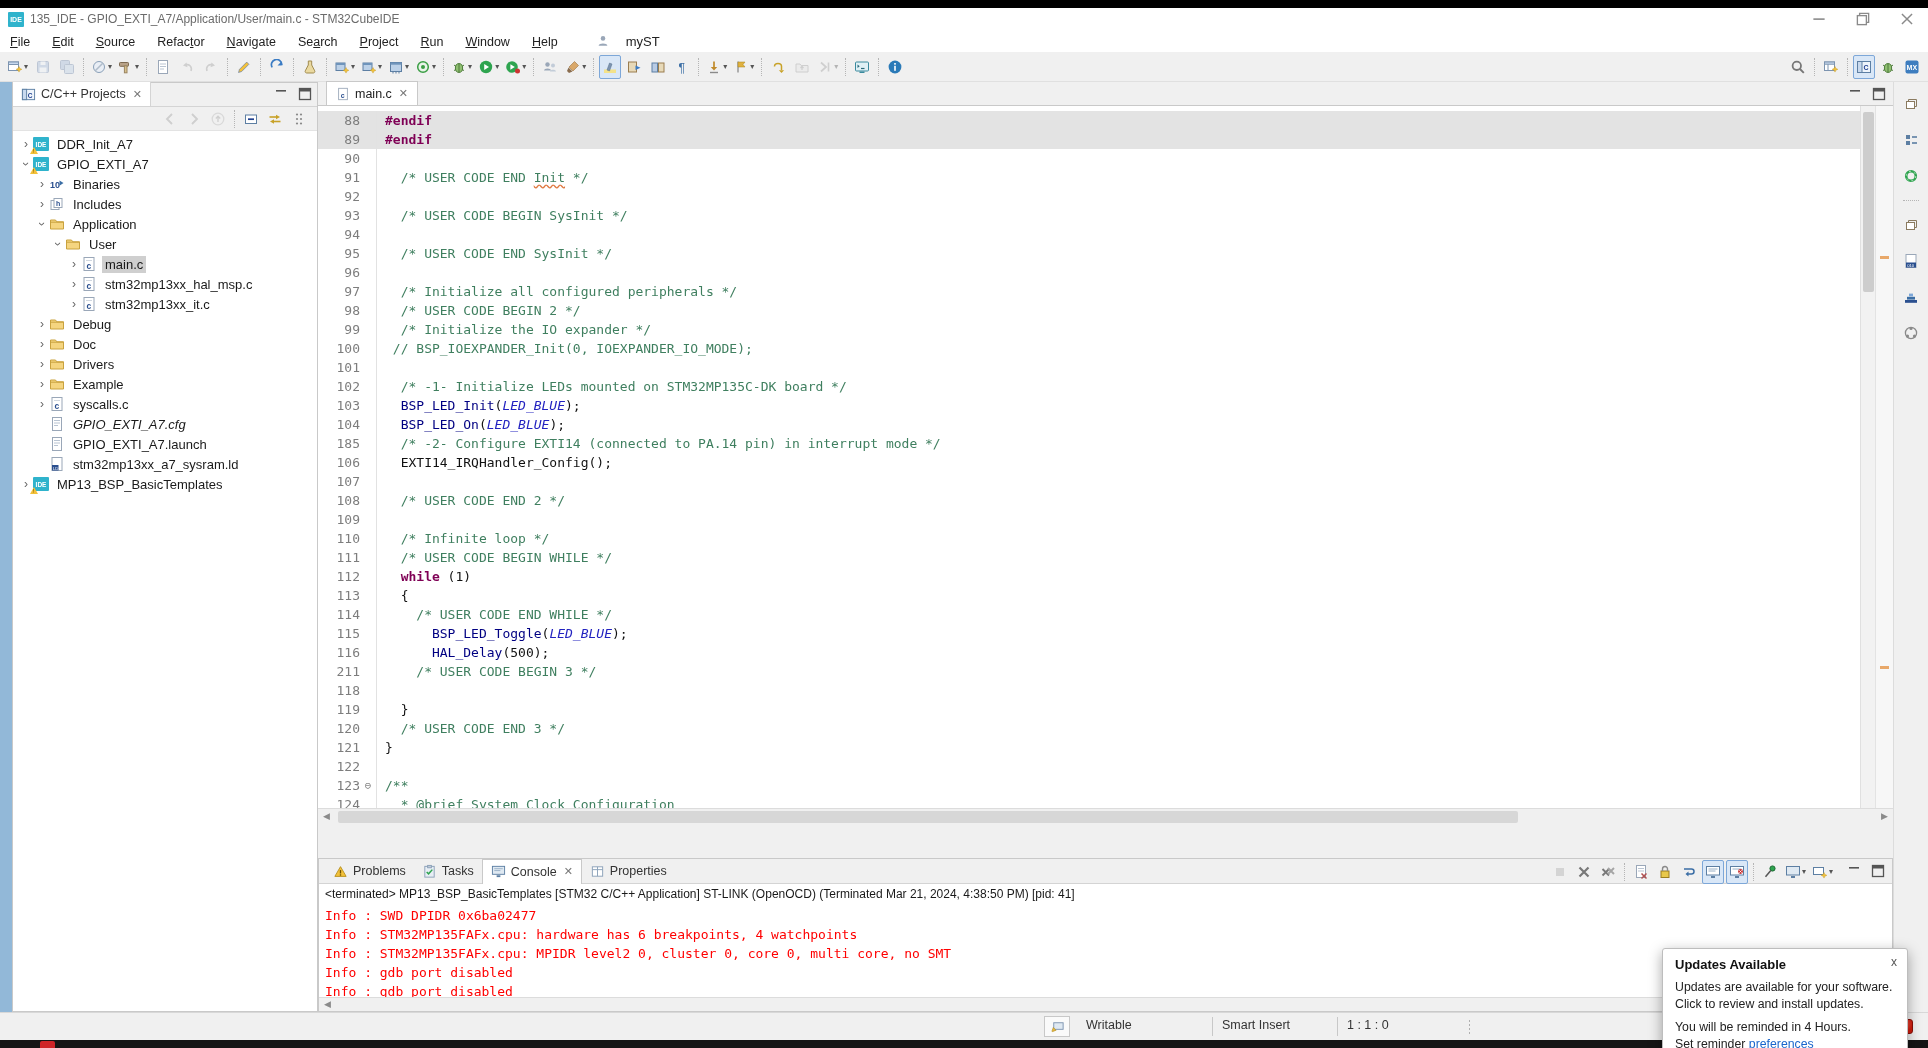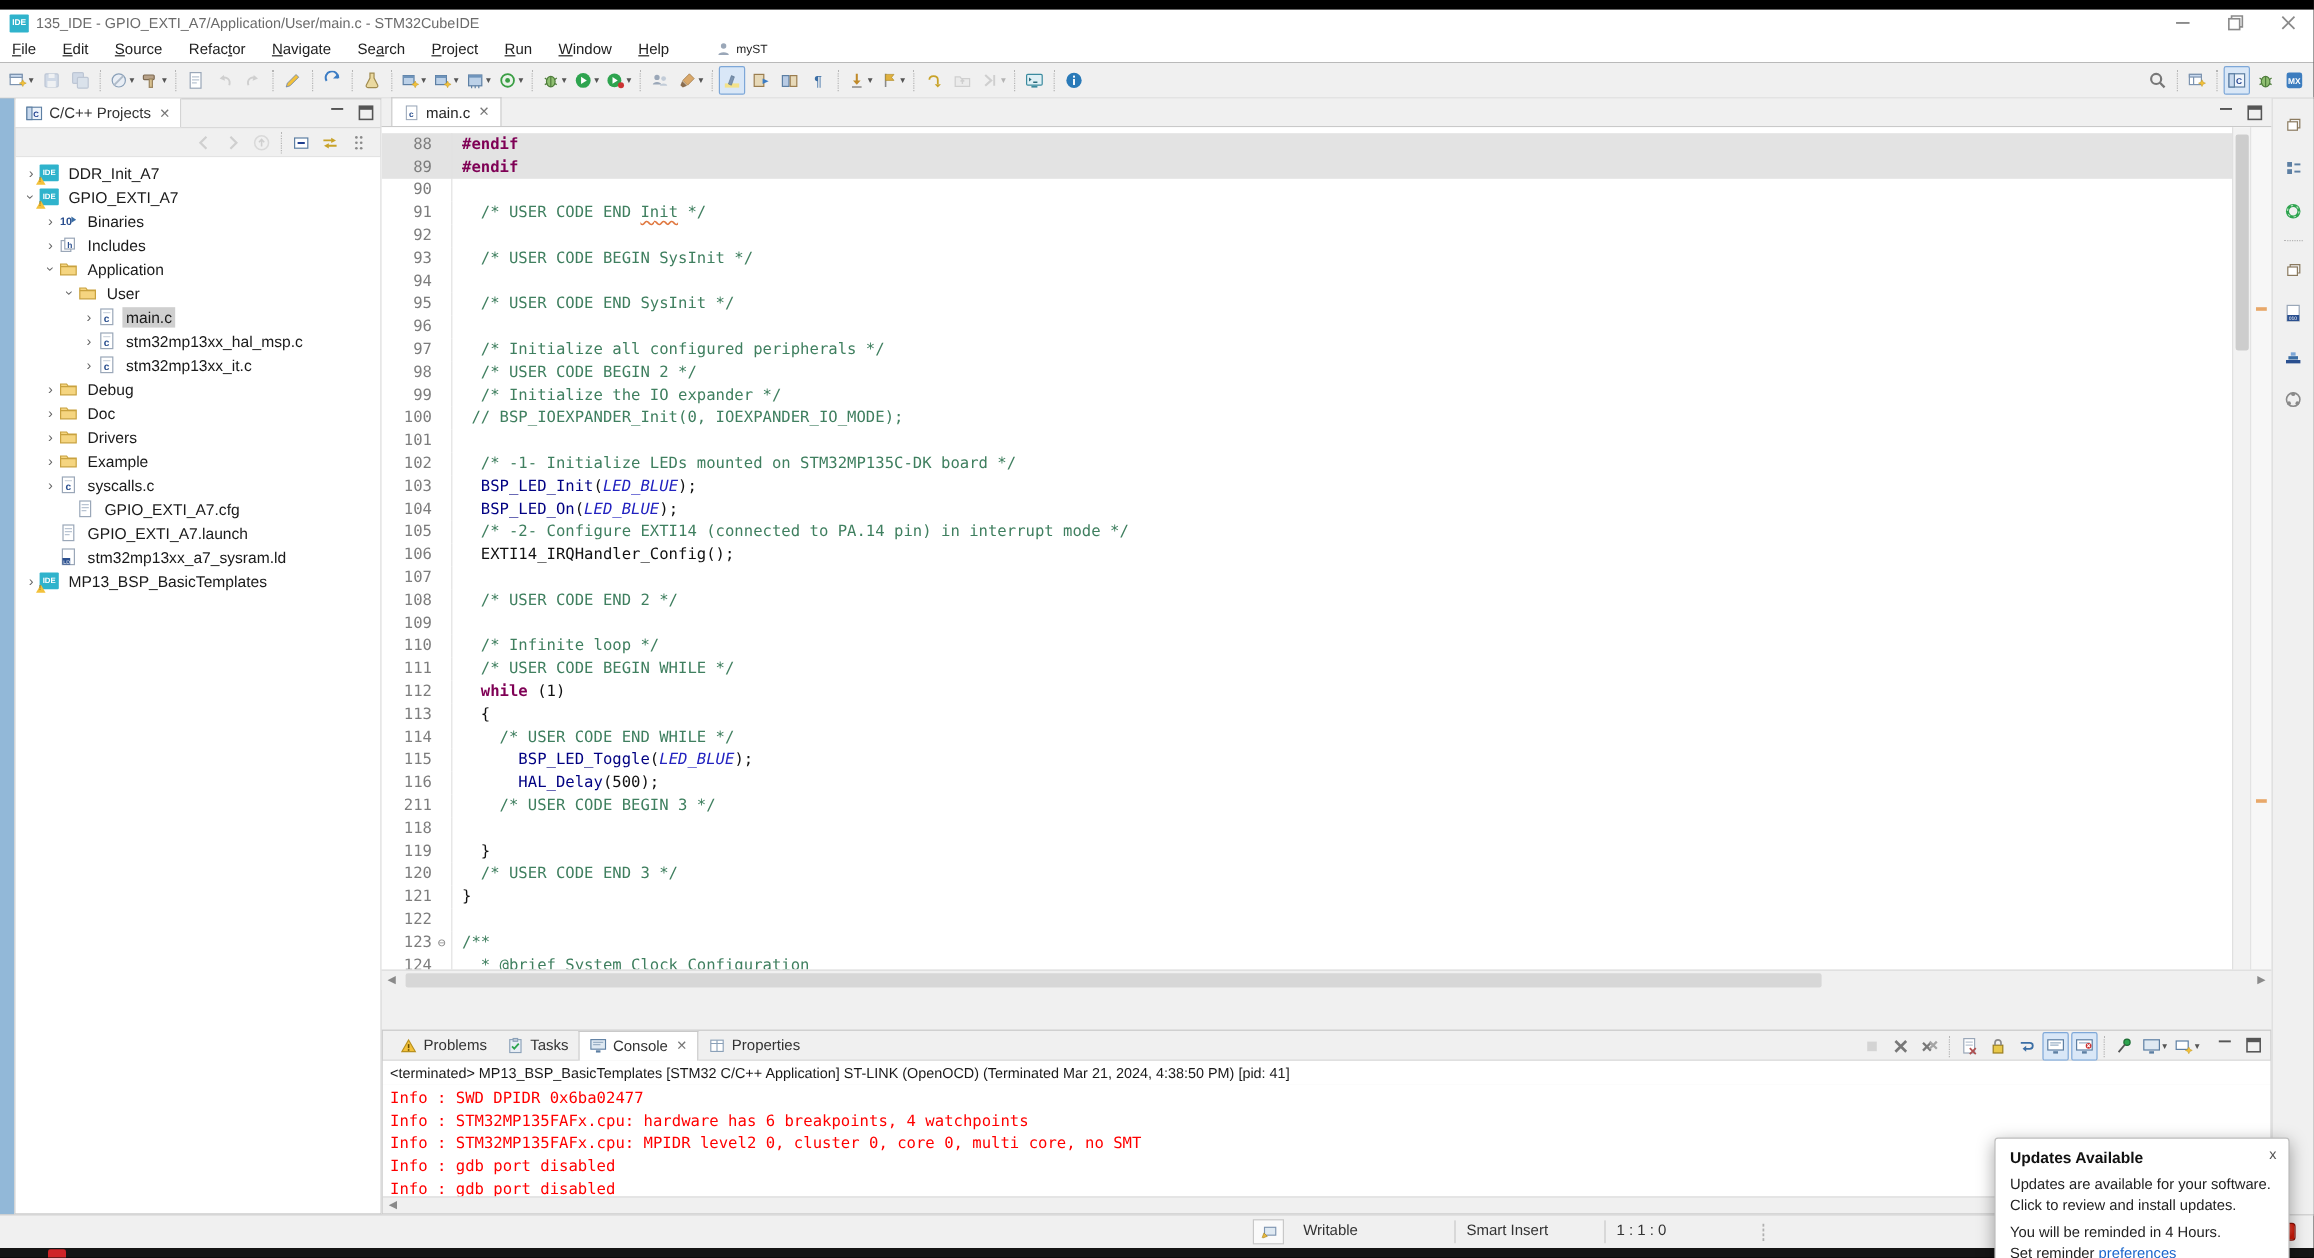"myST" .myst { font-size: 10px -> 13px; gap: 4px -> 16px }
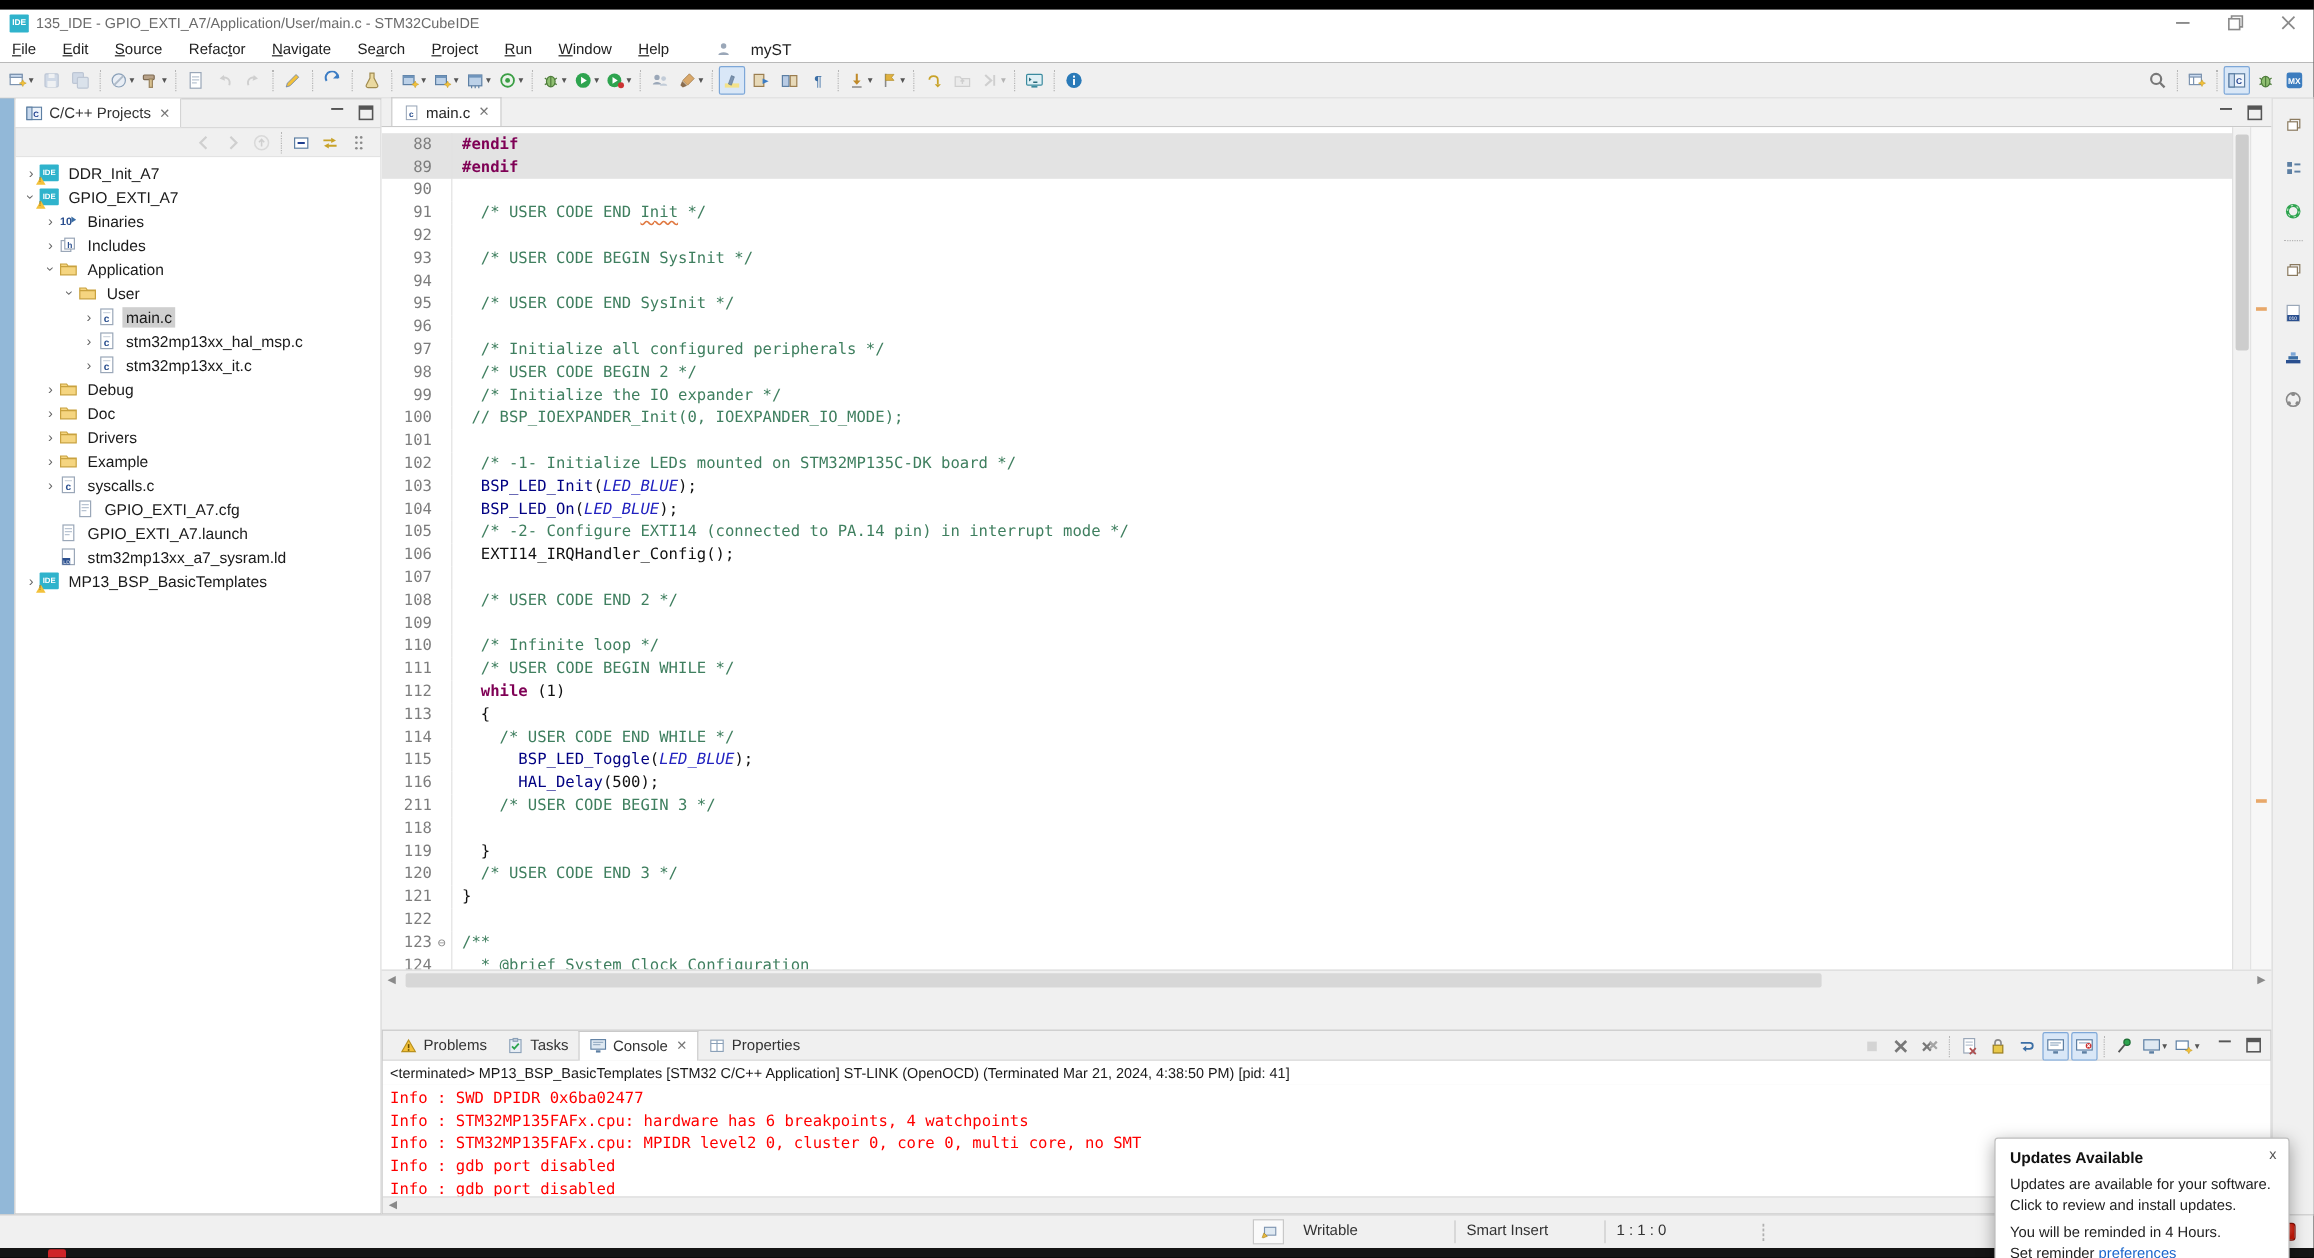"GPIO_EXTI_A7.cfg" div.trow { font-style: none -> italic; padding-left: 36px -> 22px }
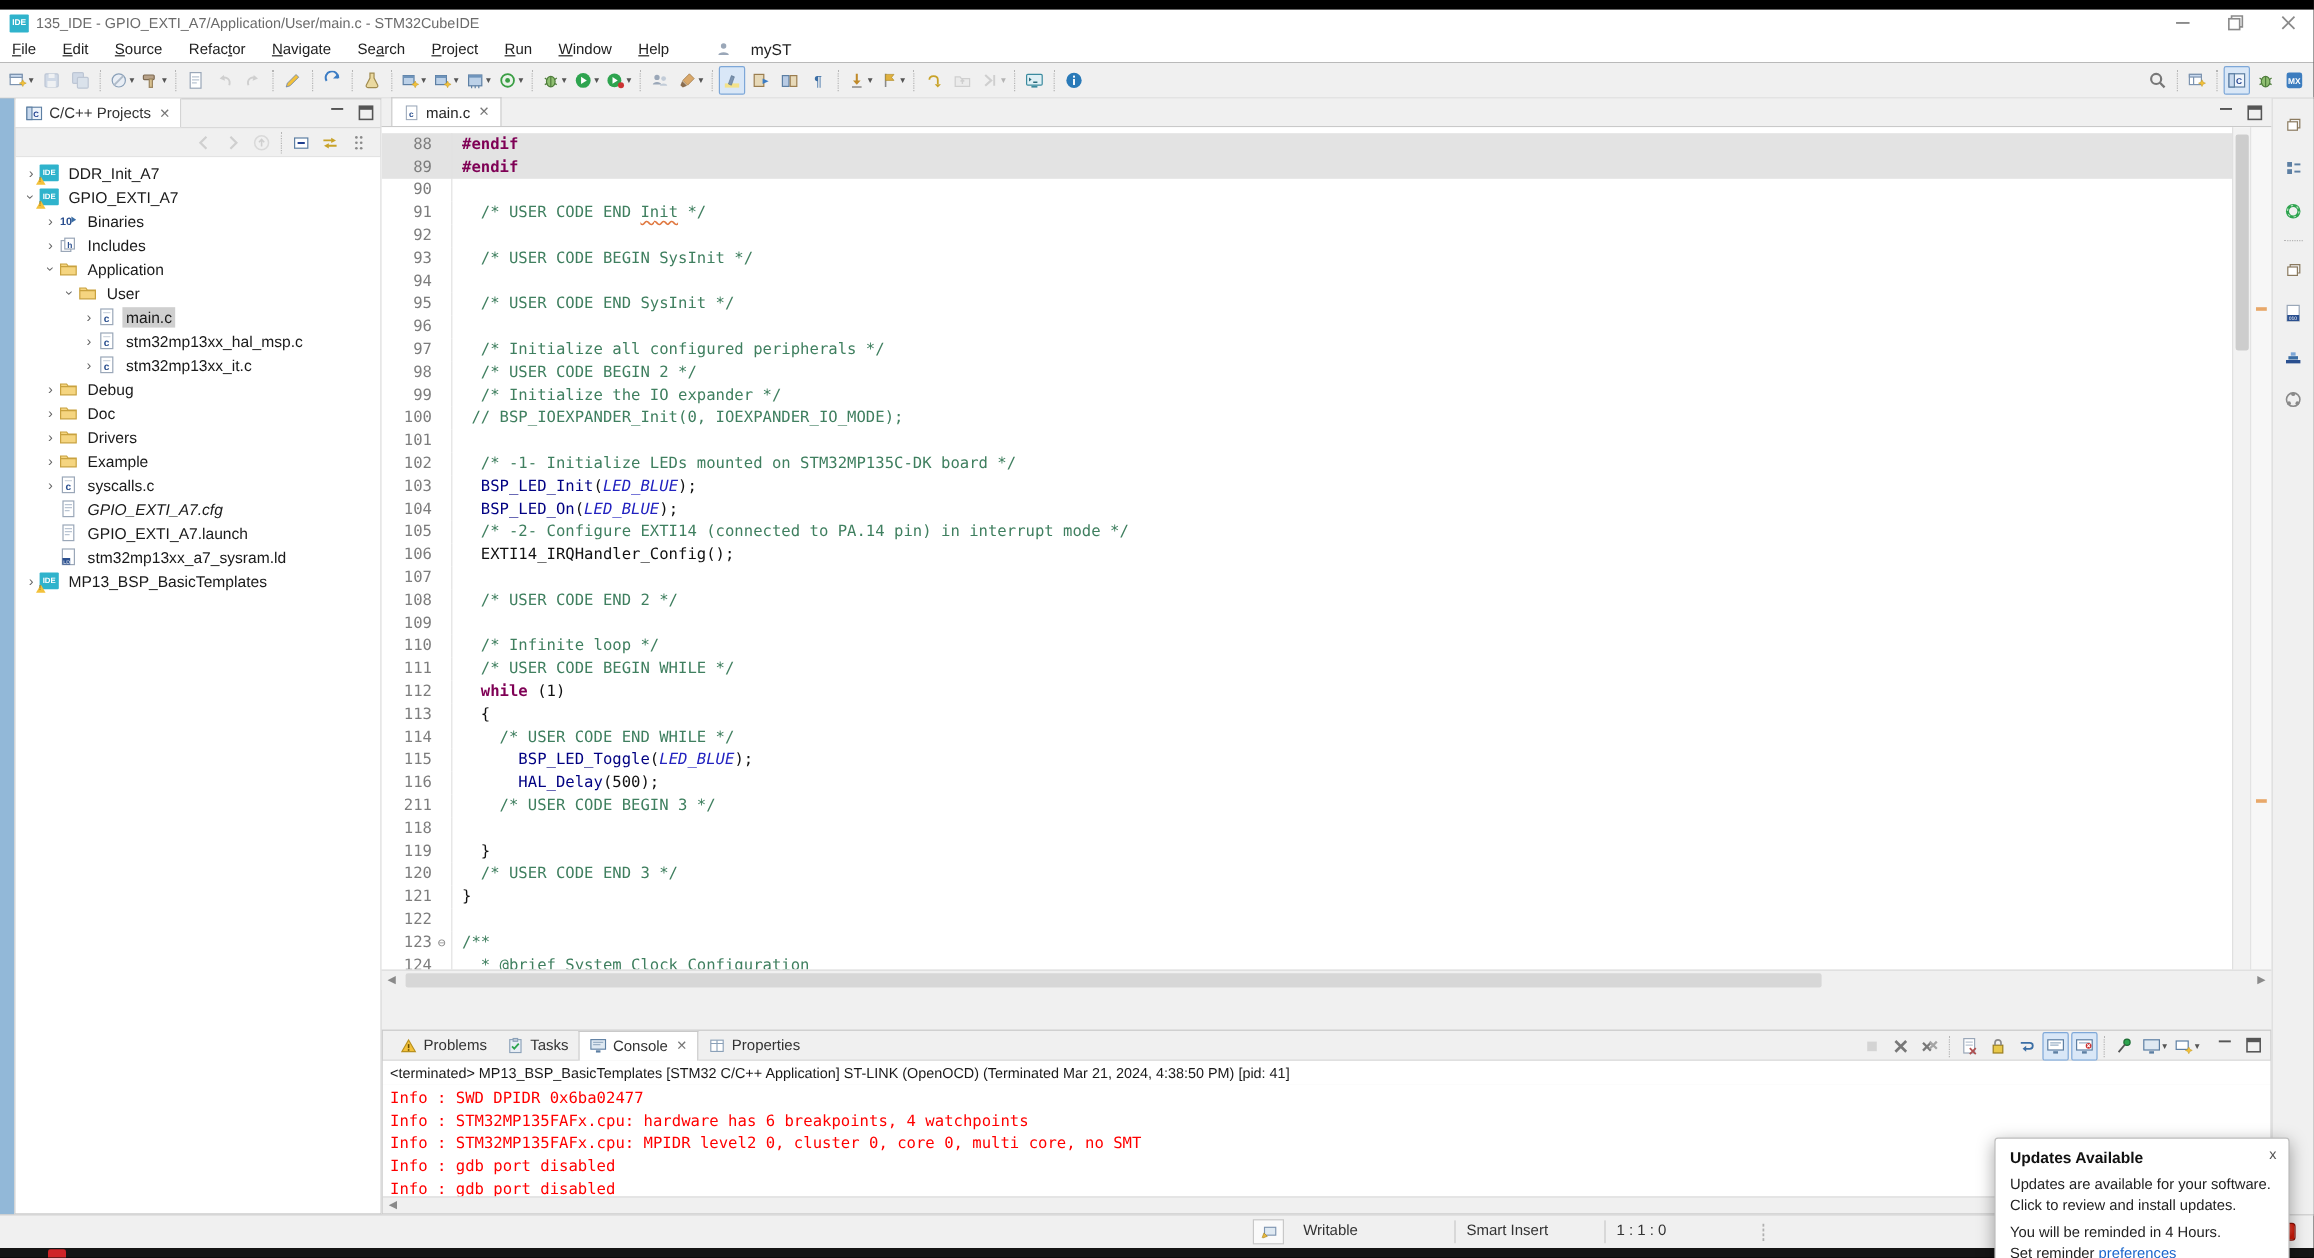"105" span.lnum { text: 105 -> 185 }
